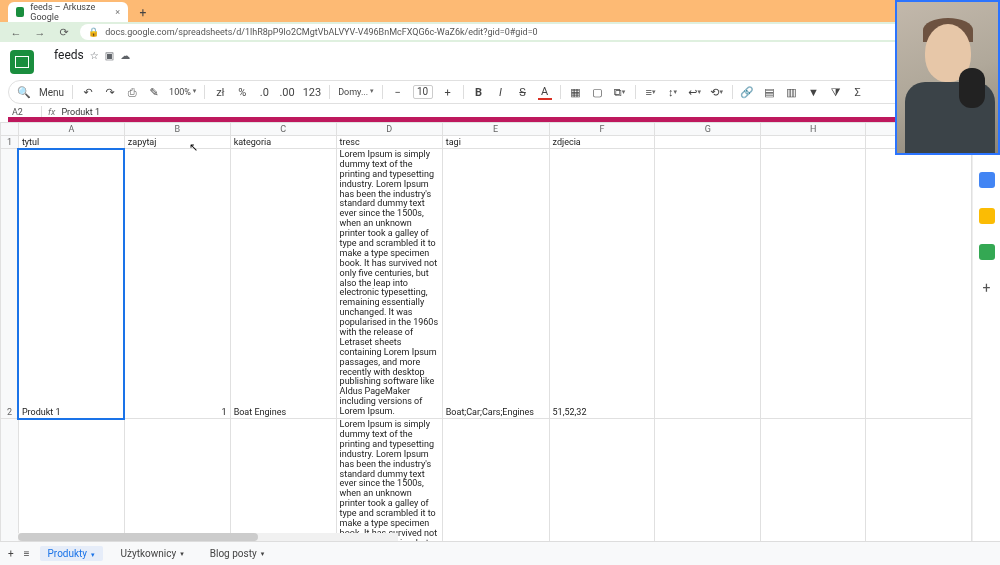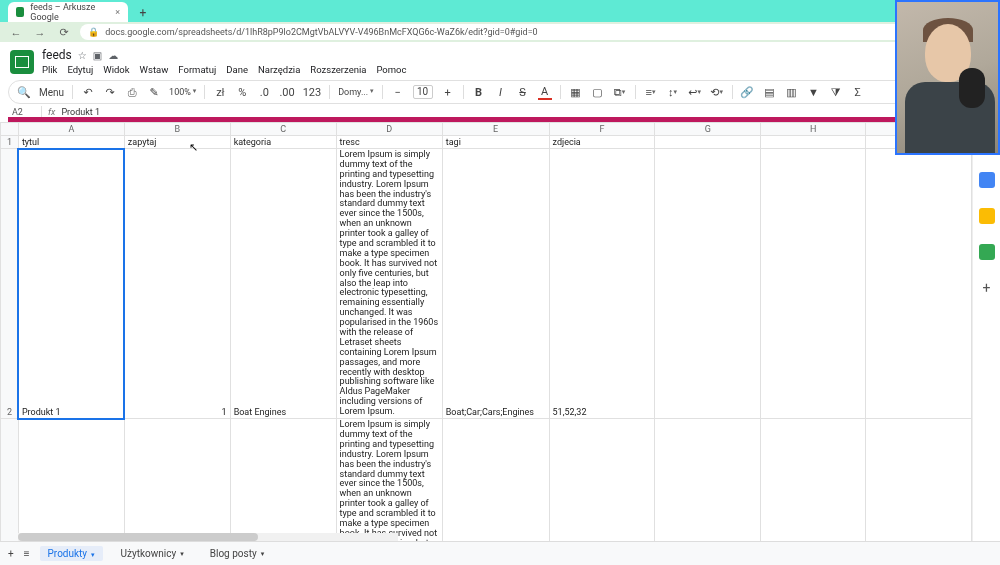"feeds – Arkusze Google" .browser-top { background: #5eead4 -> #fdba74 }
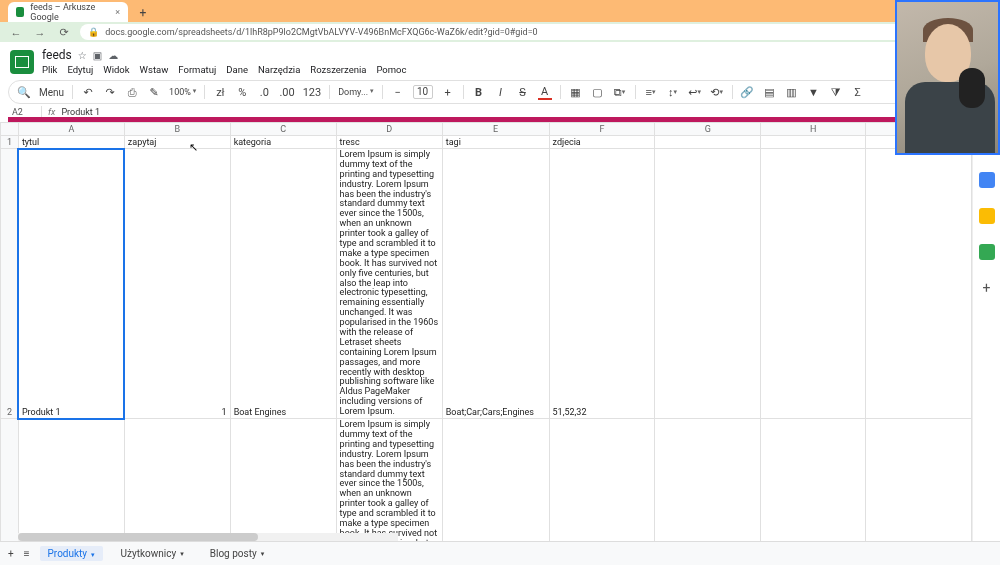"feeds" .docs-header { gap: 8px -> 20px }
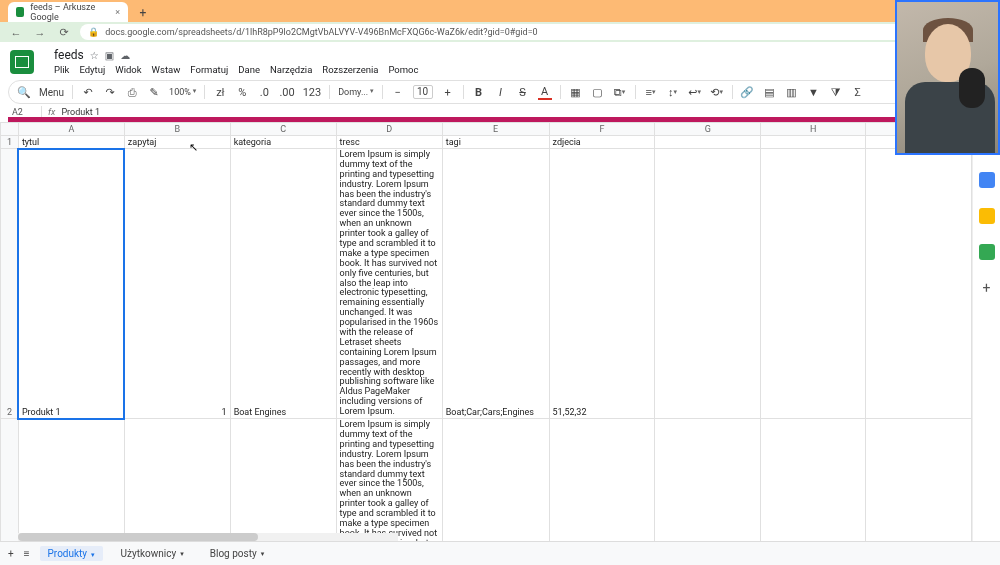"Plik" div.menu-row { html: <div> <span>Plik</span> <span>Edytuj</span> <span>Widok</span> <span>Wstaw</span> <span>Formatuj</span> <span>Dane</span> <span>Narzędzia</span> <span>Rozszerzenia</span> <span>Pomoc</span> </div> -> none }
